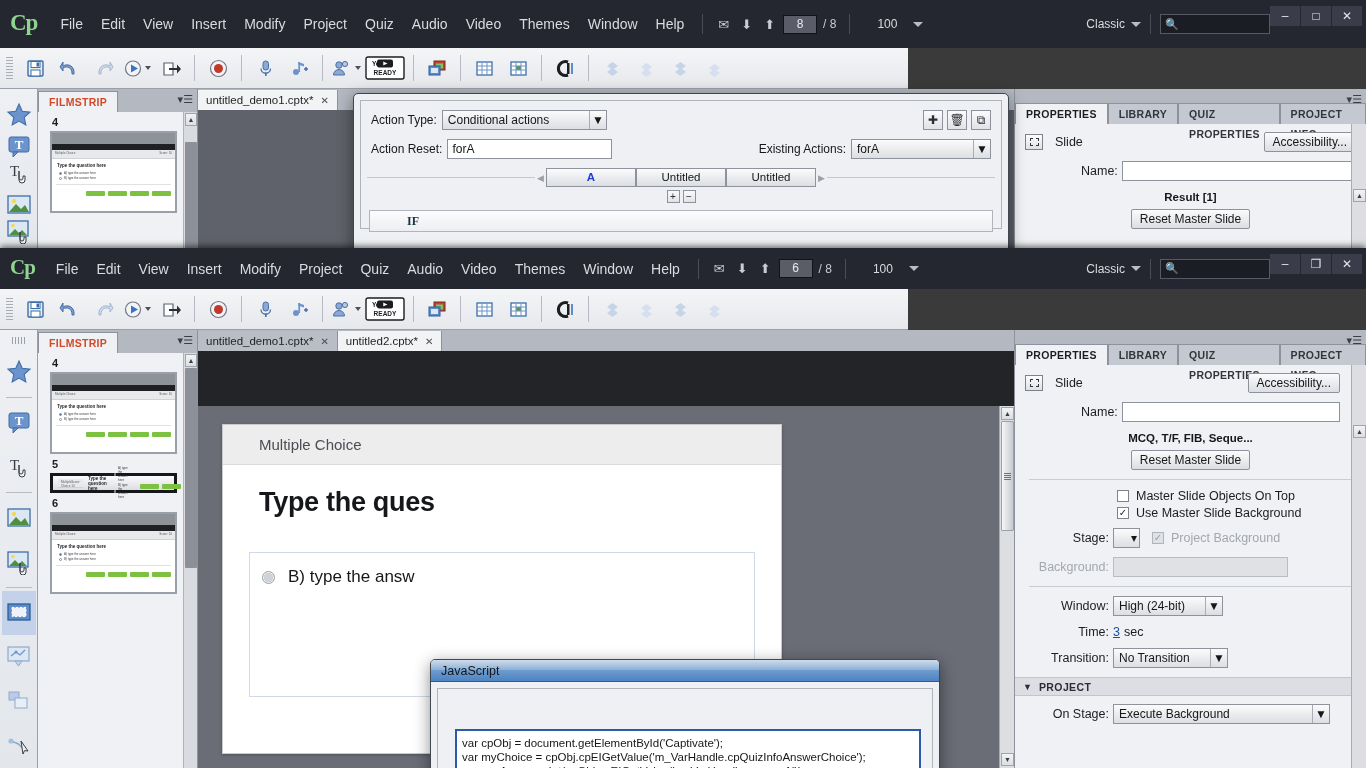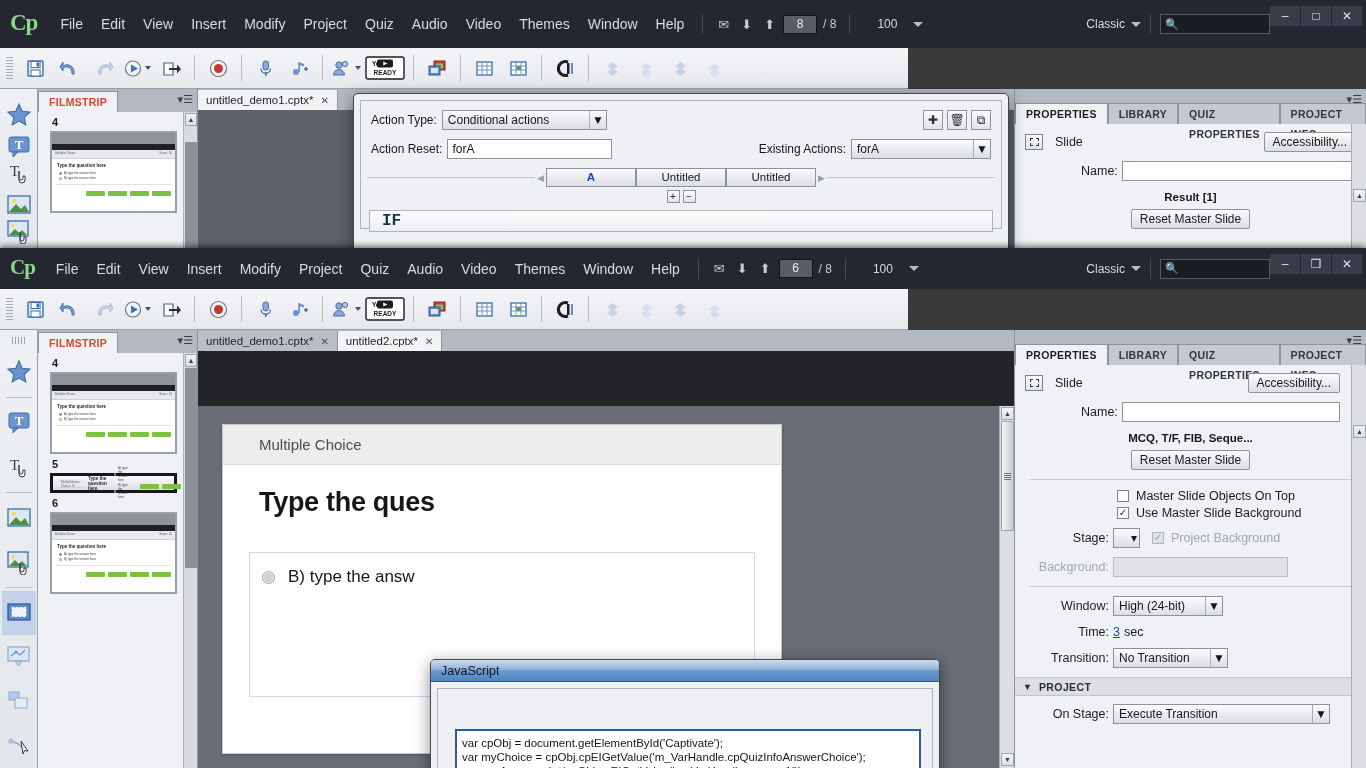"IF" .if-txt { font-family: Liberation Mono, monospace -> Liberation Serif, serif; font-size: 16px -> 12px; margin-left: none -> 25px }
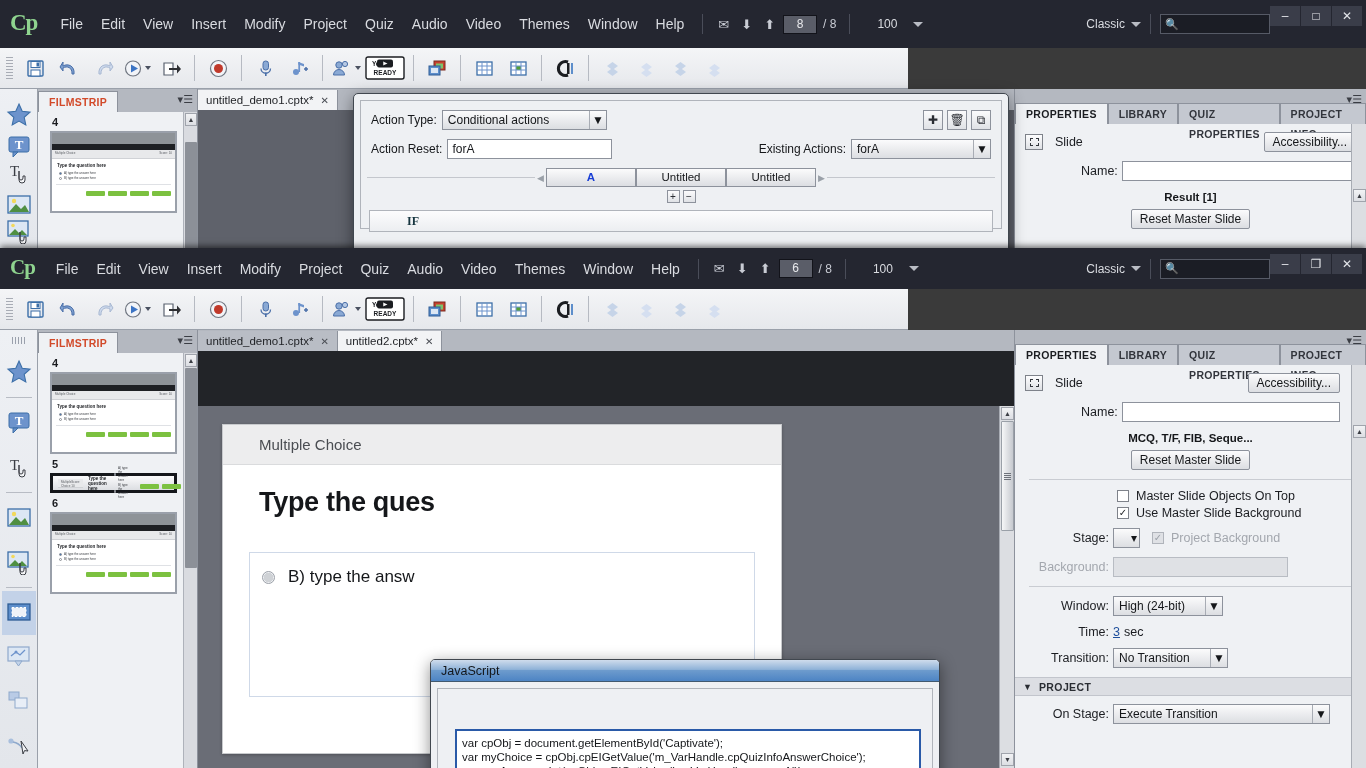"Execute Transition" span { text: Transition -> Background }
